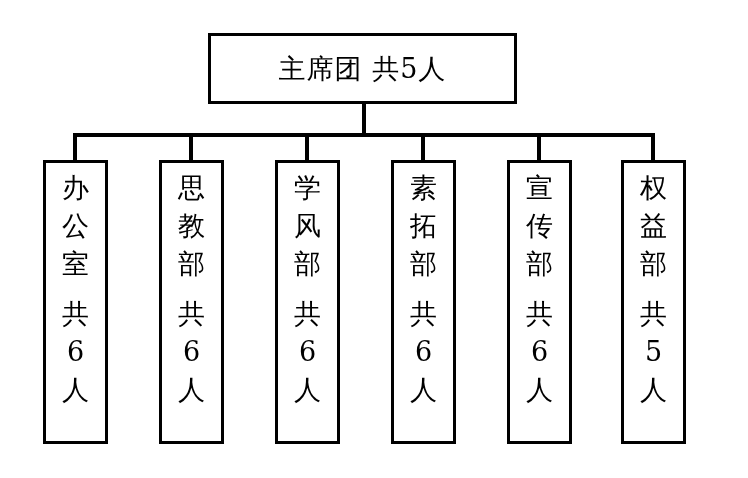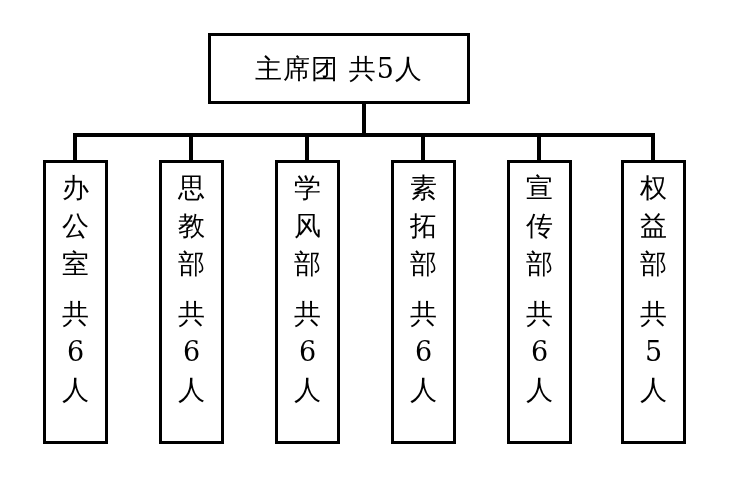"主席团 共5人" .root-box { width: 262px -> 309px }
